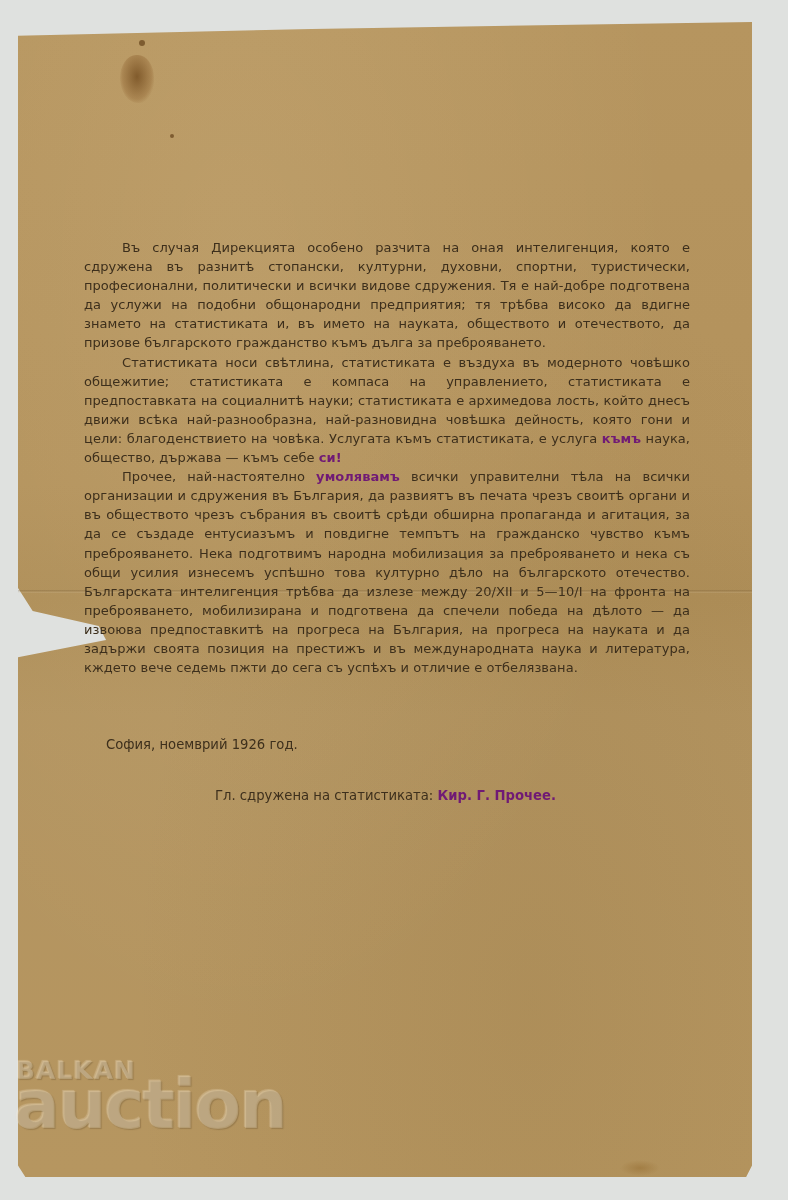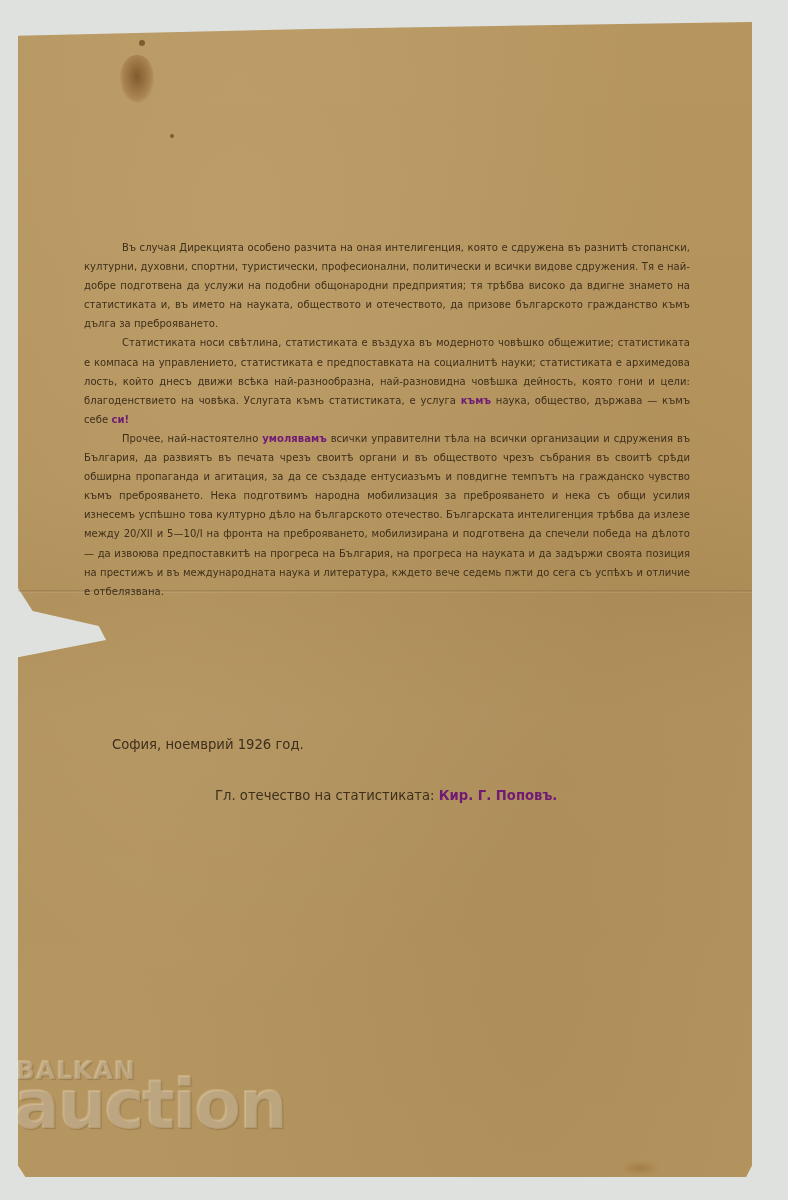"Въ случая Дирекцията особено разчита" .text-block { font-size: 10px -> 13px }
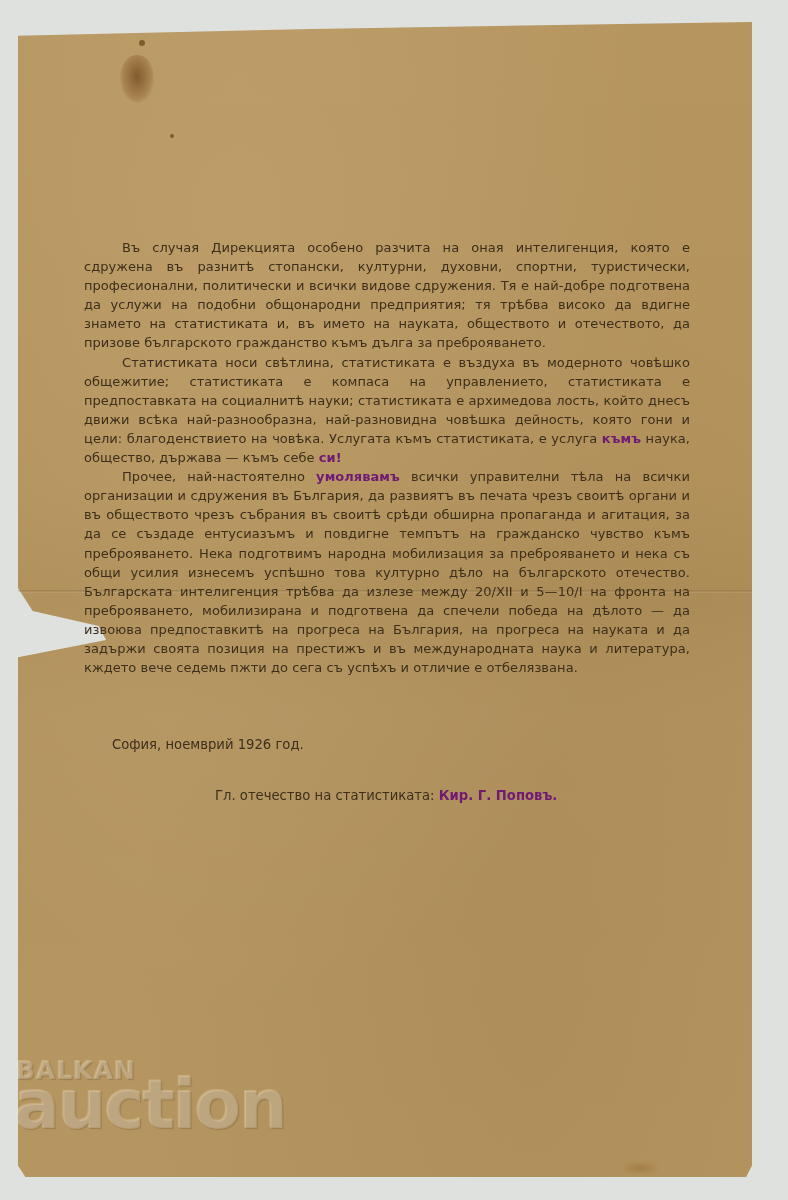"София, ноемврий 1926 год." .date-line { left: 112px -> 106px }
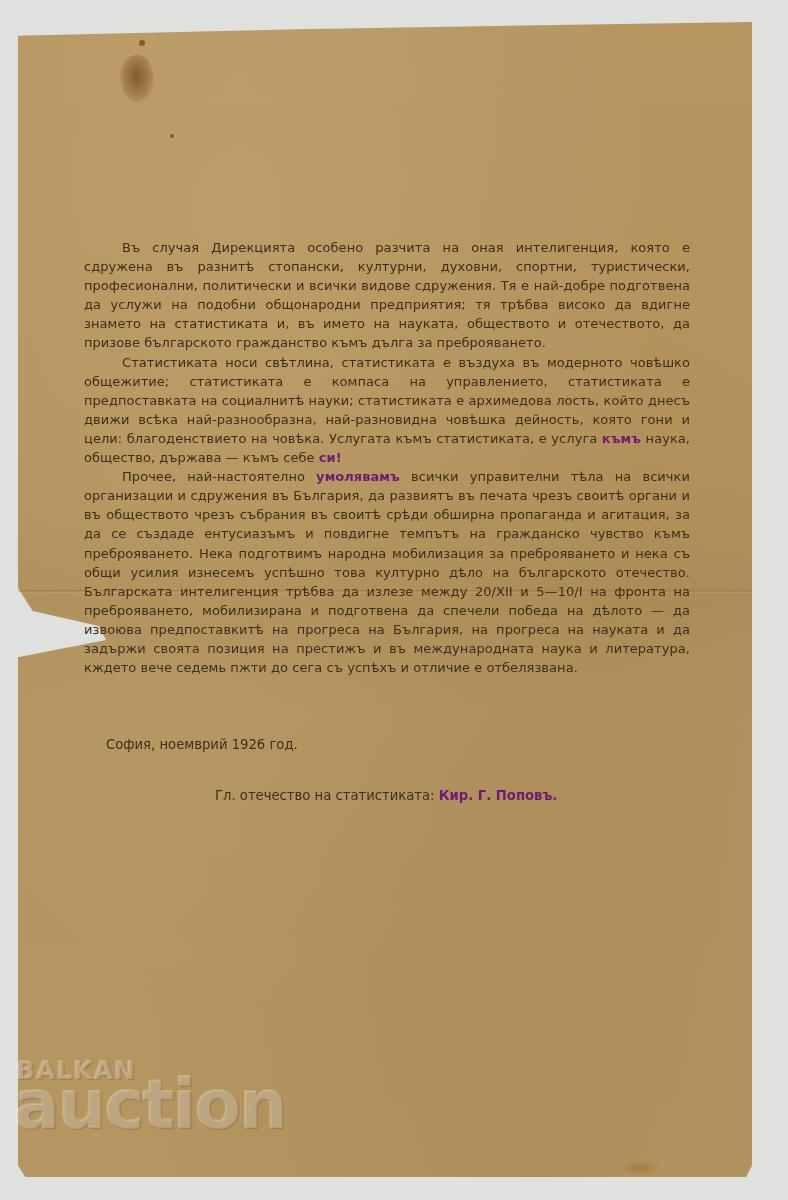"Гл. отечество на статистиката:" span { text: отечество -> сдружена }
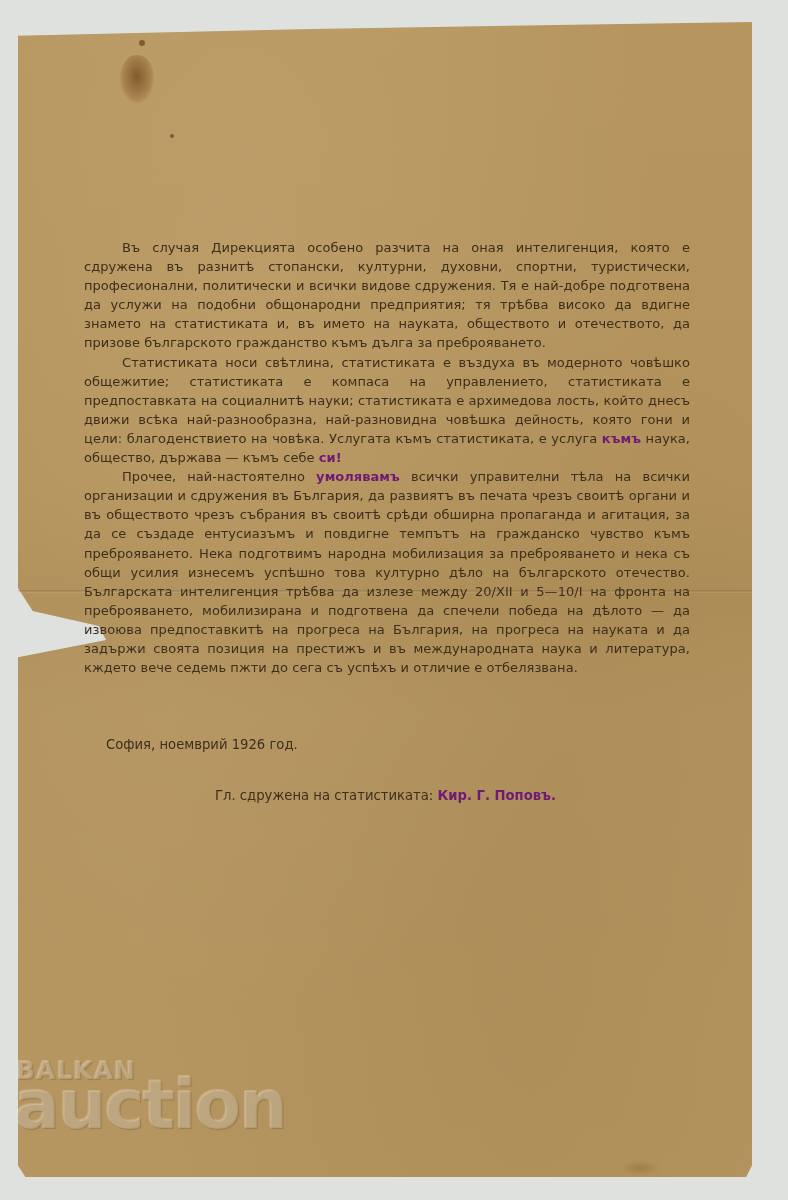"Кир. Г. Поповъ." span.b { text: Поповъ -> Прочее }
